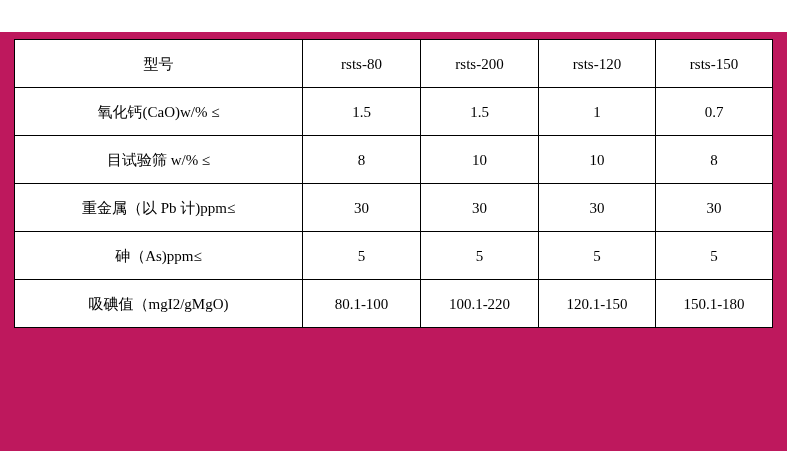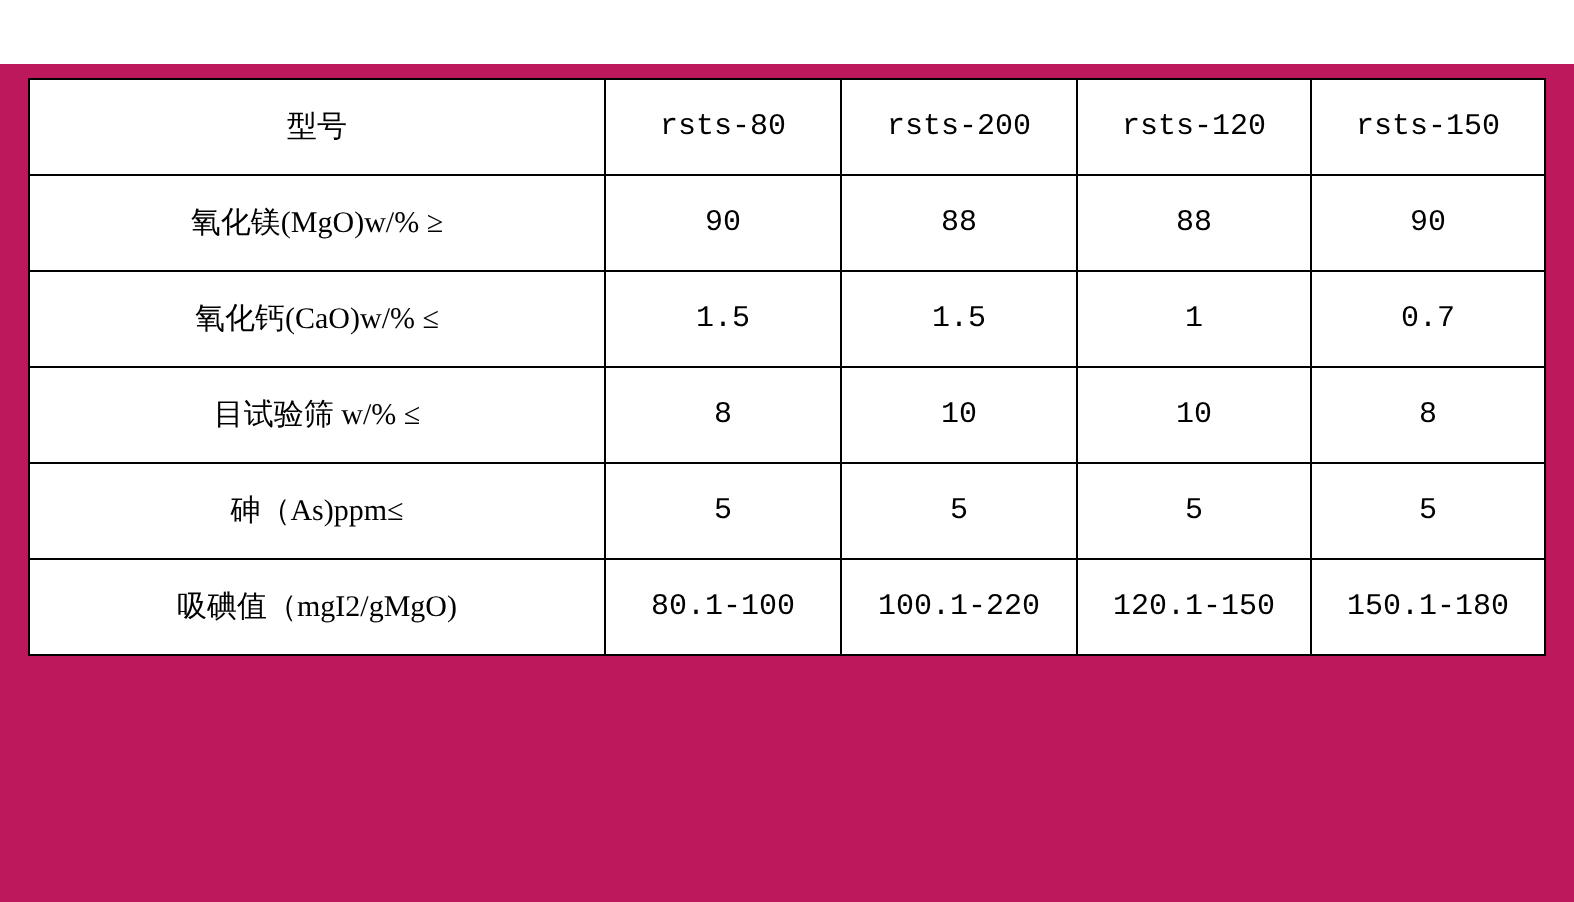"rsts-80" table.spec td.value { font-family: Liberation Mono, monospace -> Liberation Serif, serif }
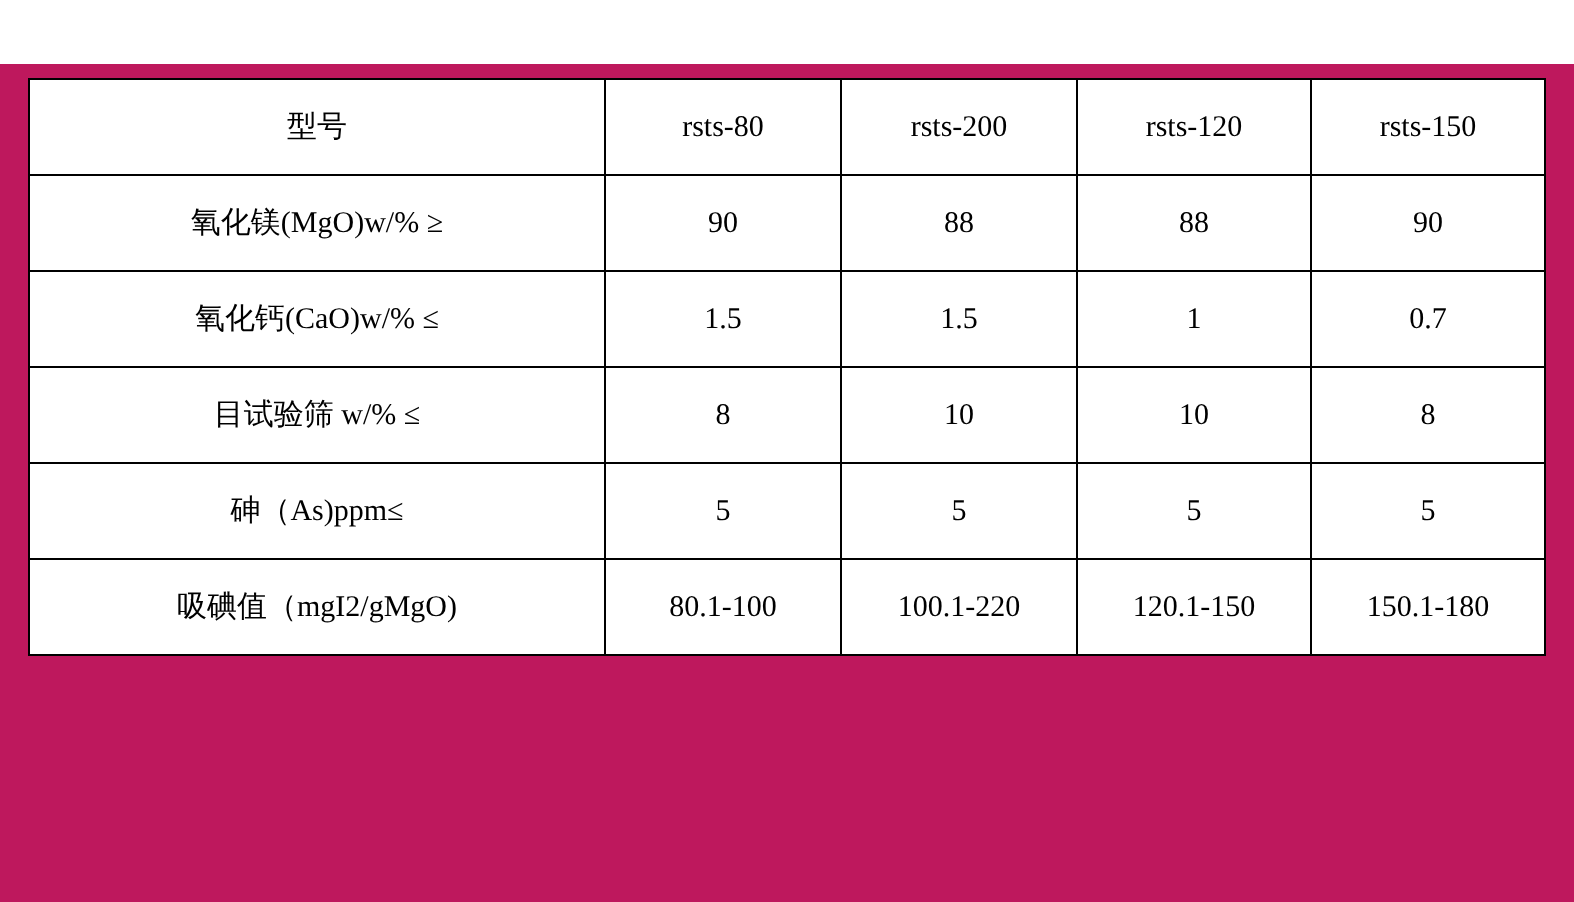"氧化镁(MgO)w/% ≥" tr { html: <tr> <td>氧化镁(MgO)w/% ≥</td> <td>90</td> <td>88</td> <td>88</td> <td>90</td> </tr> -> none }
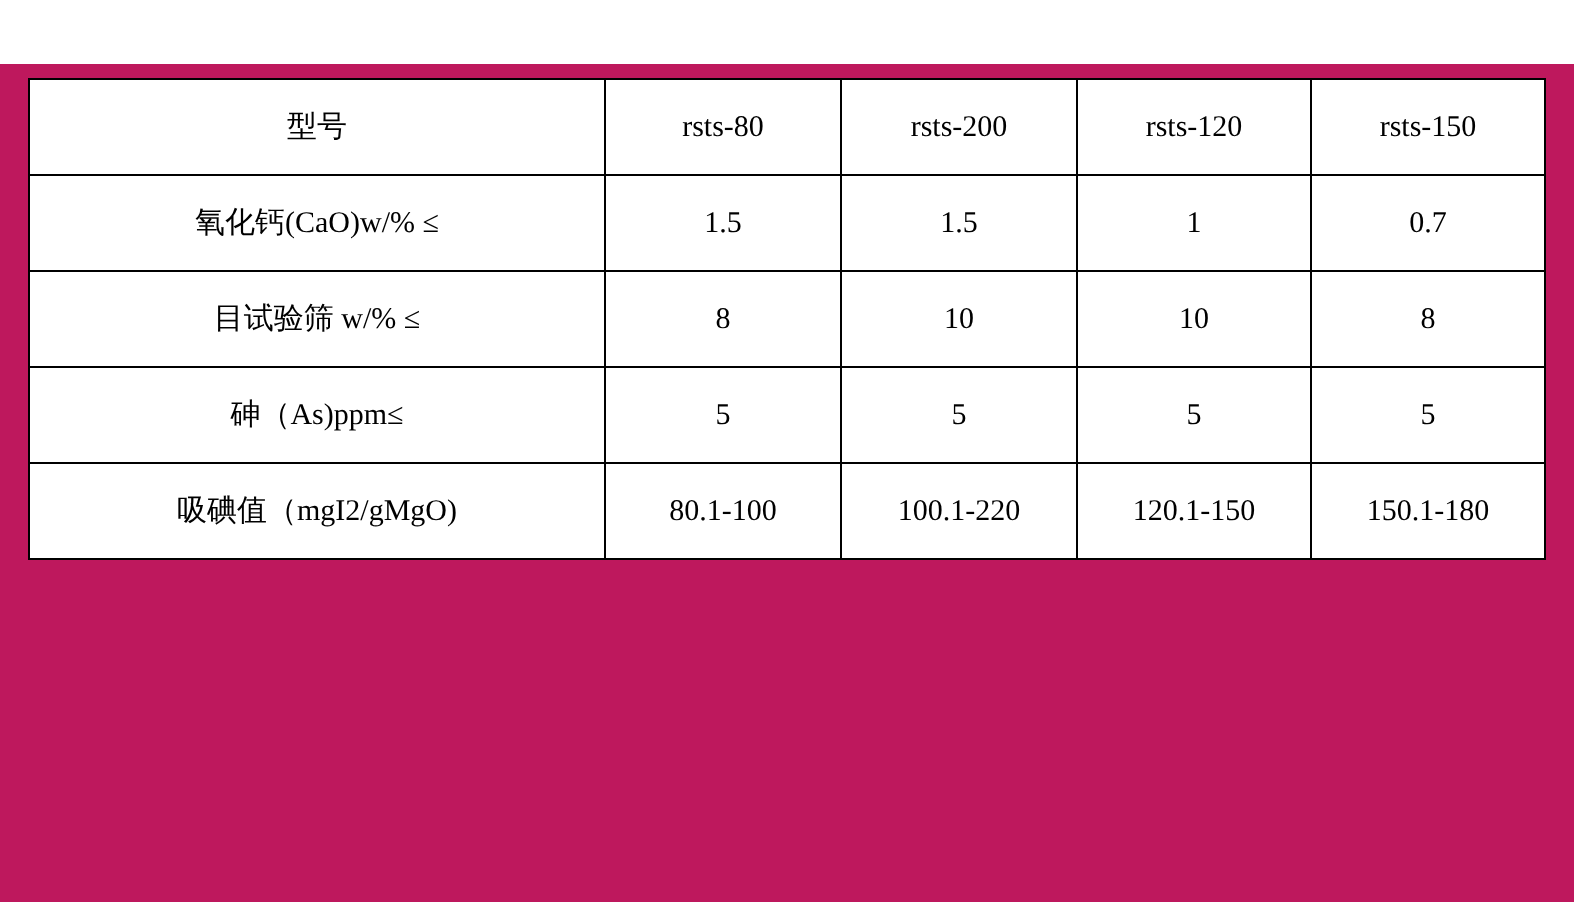"重金属（以 Pb 计)ppm≤" tr { html: none -> <tr> <td>重金属（以 Pb 计)ppm≤</td> <td>30</td> <td>30</td> <td>30</td> <td>30</td> </tr> }
